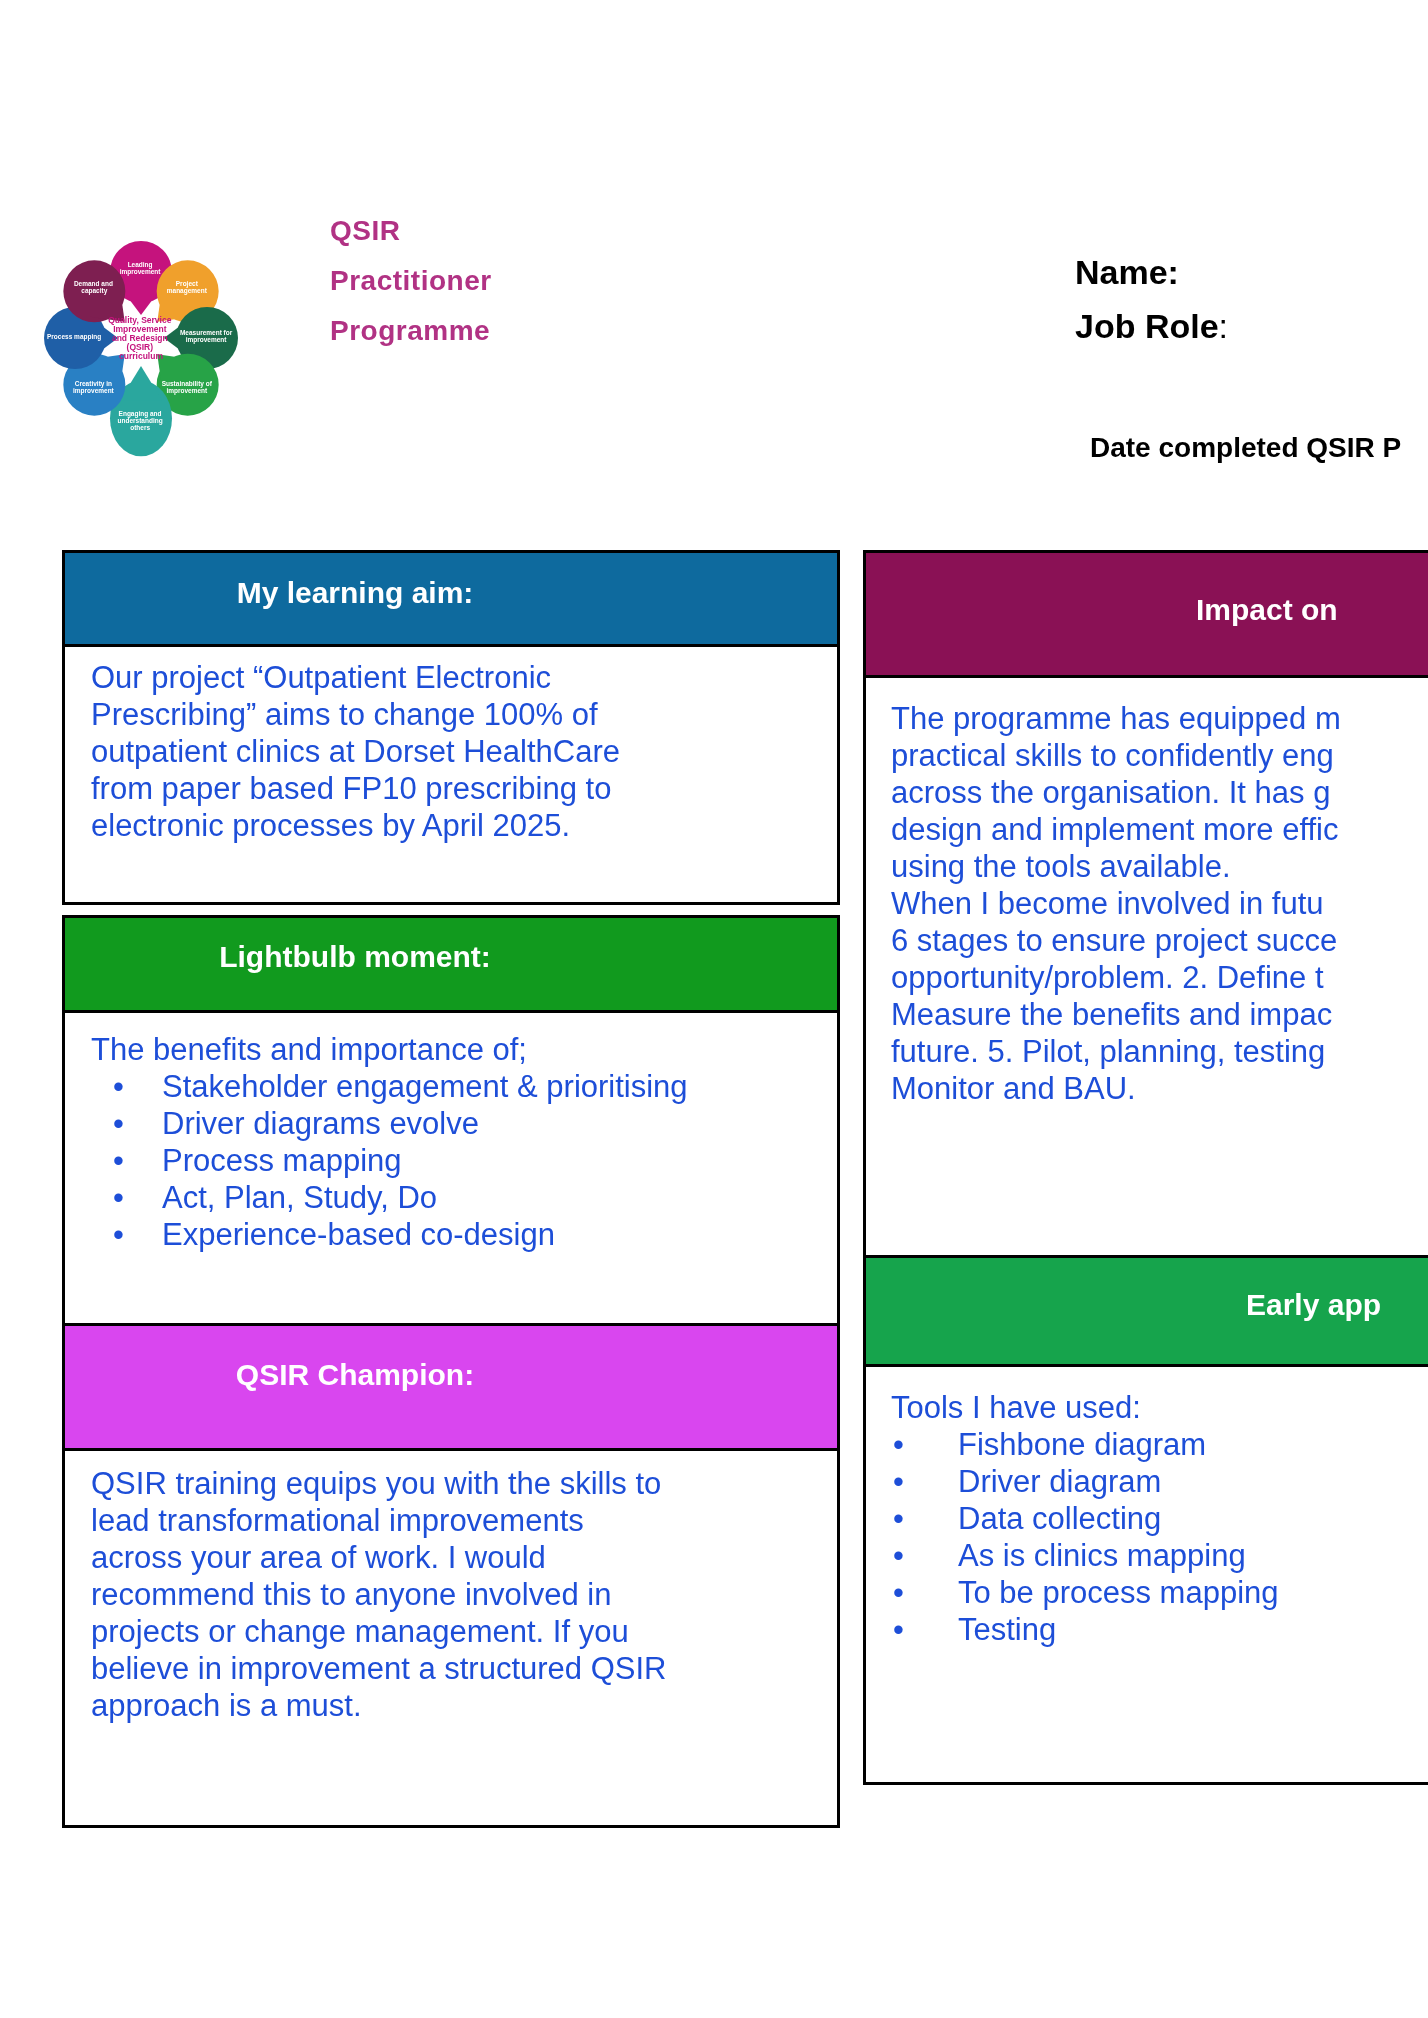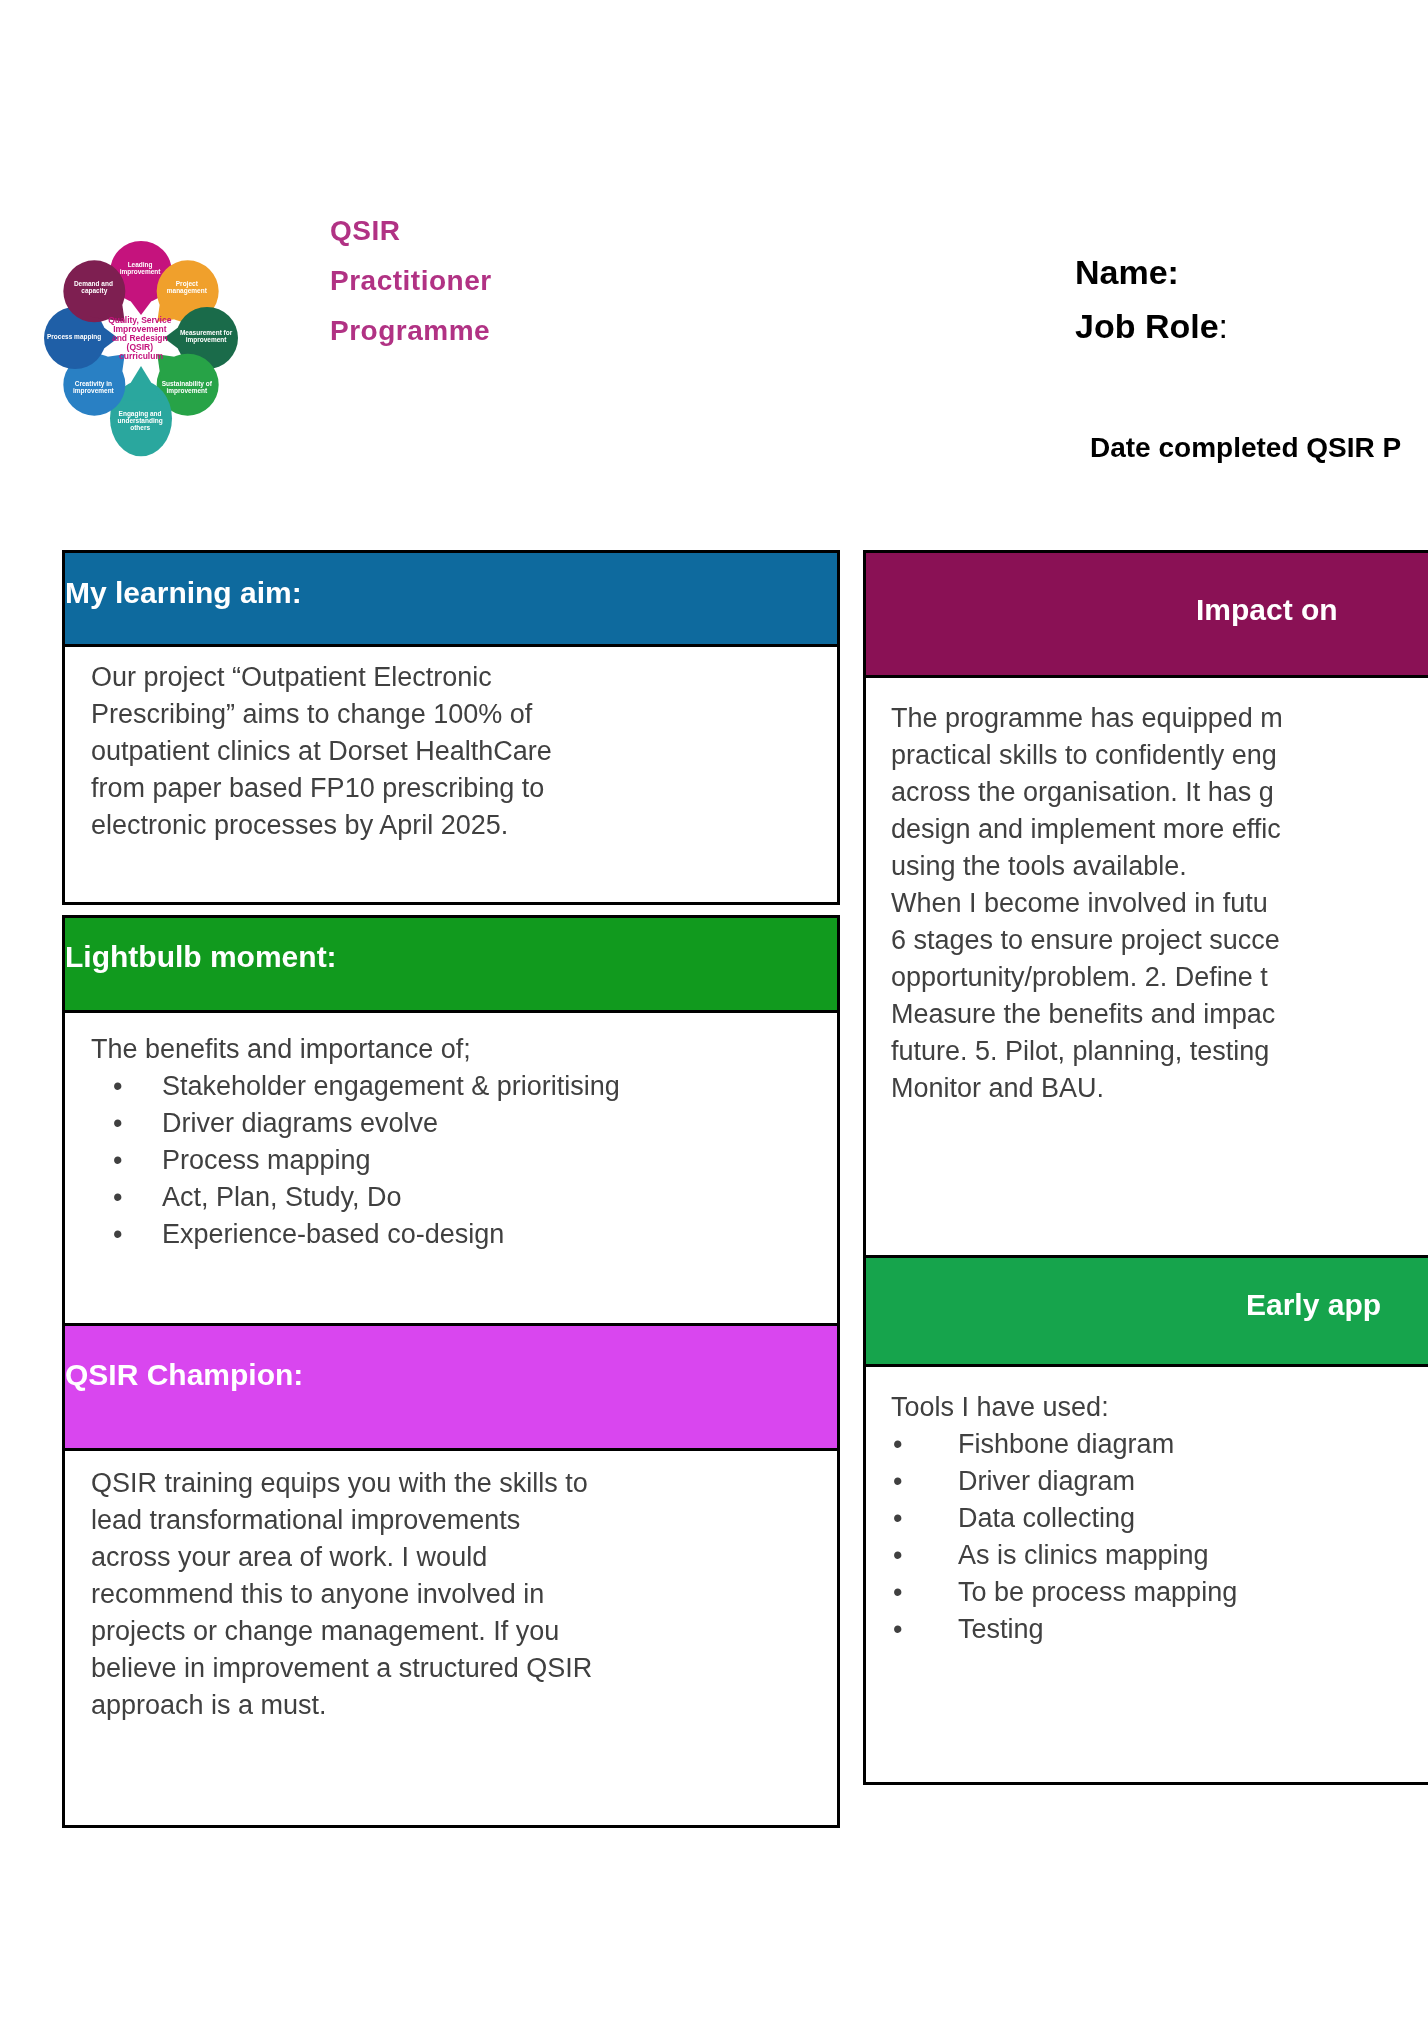"My learning aim:" .hdr-center { text-align: left -> center }
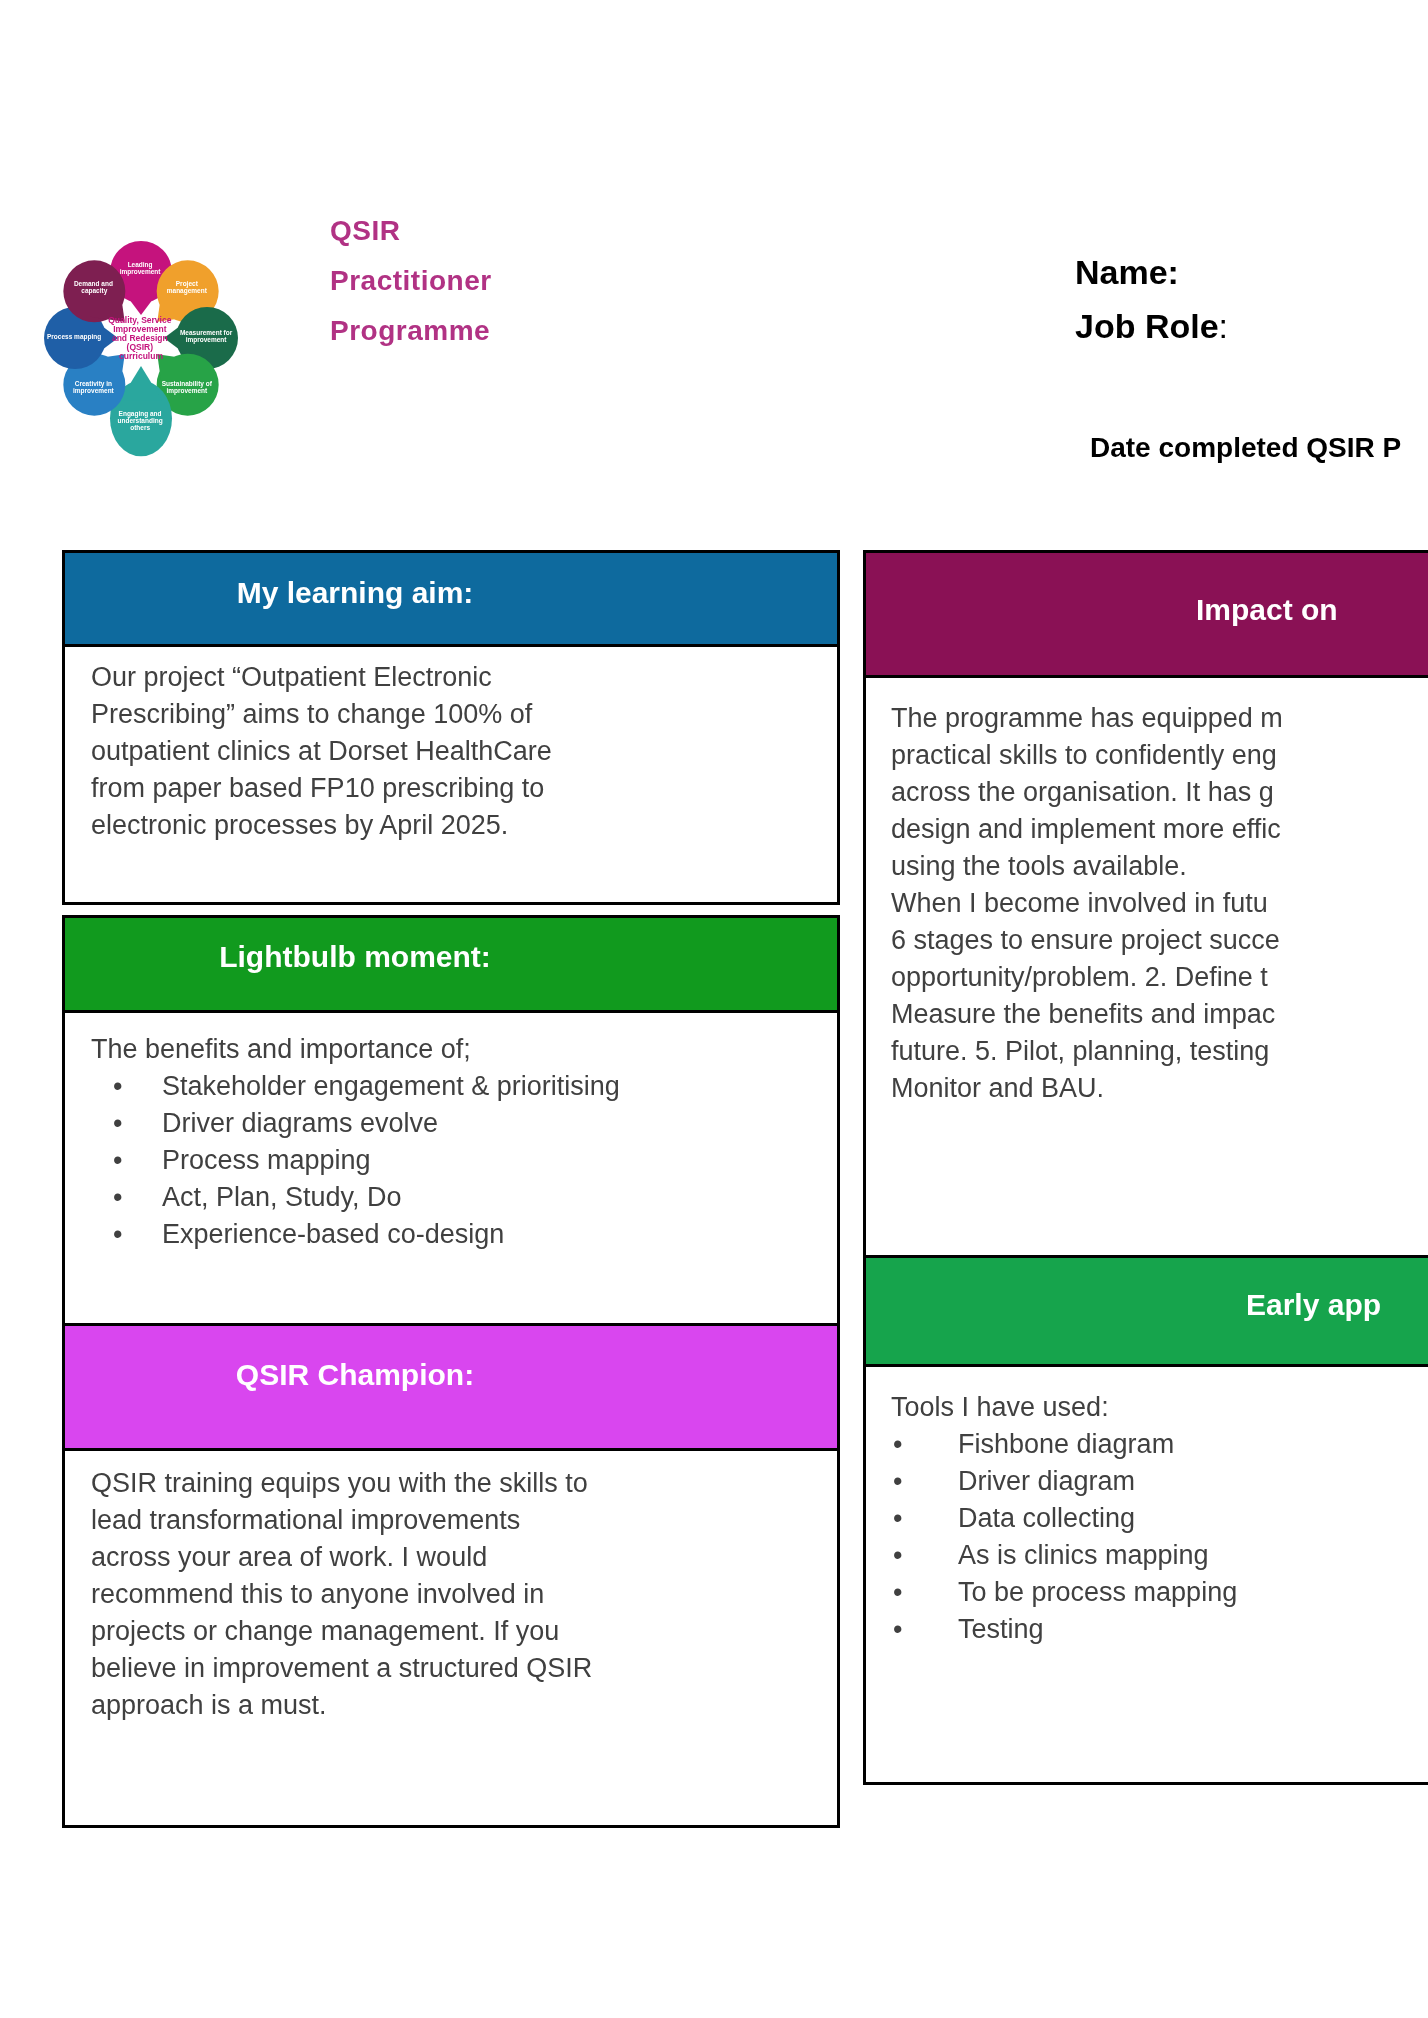"Our project “Outpatient Electronic" .bodytxt { color: #404040 -> #1d4ed8; font-size: 27px -> 31px }
